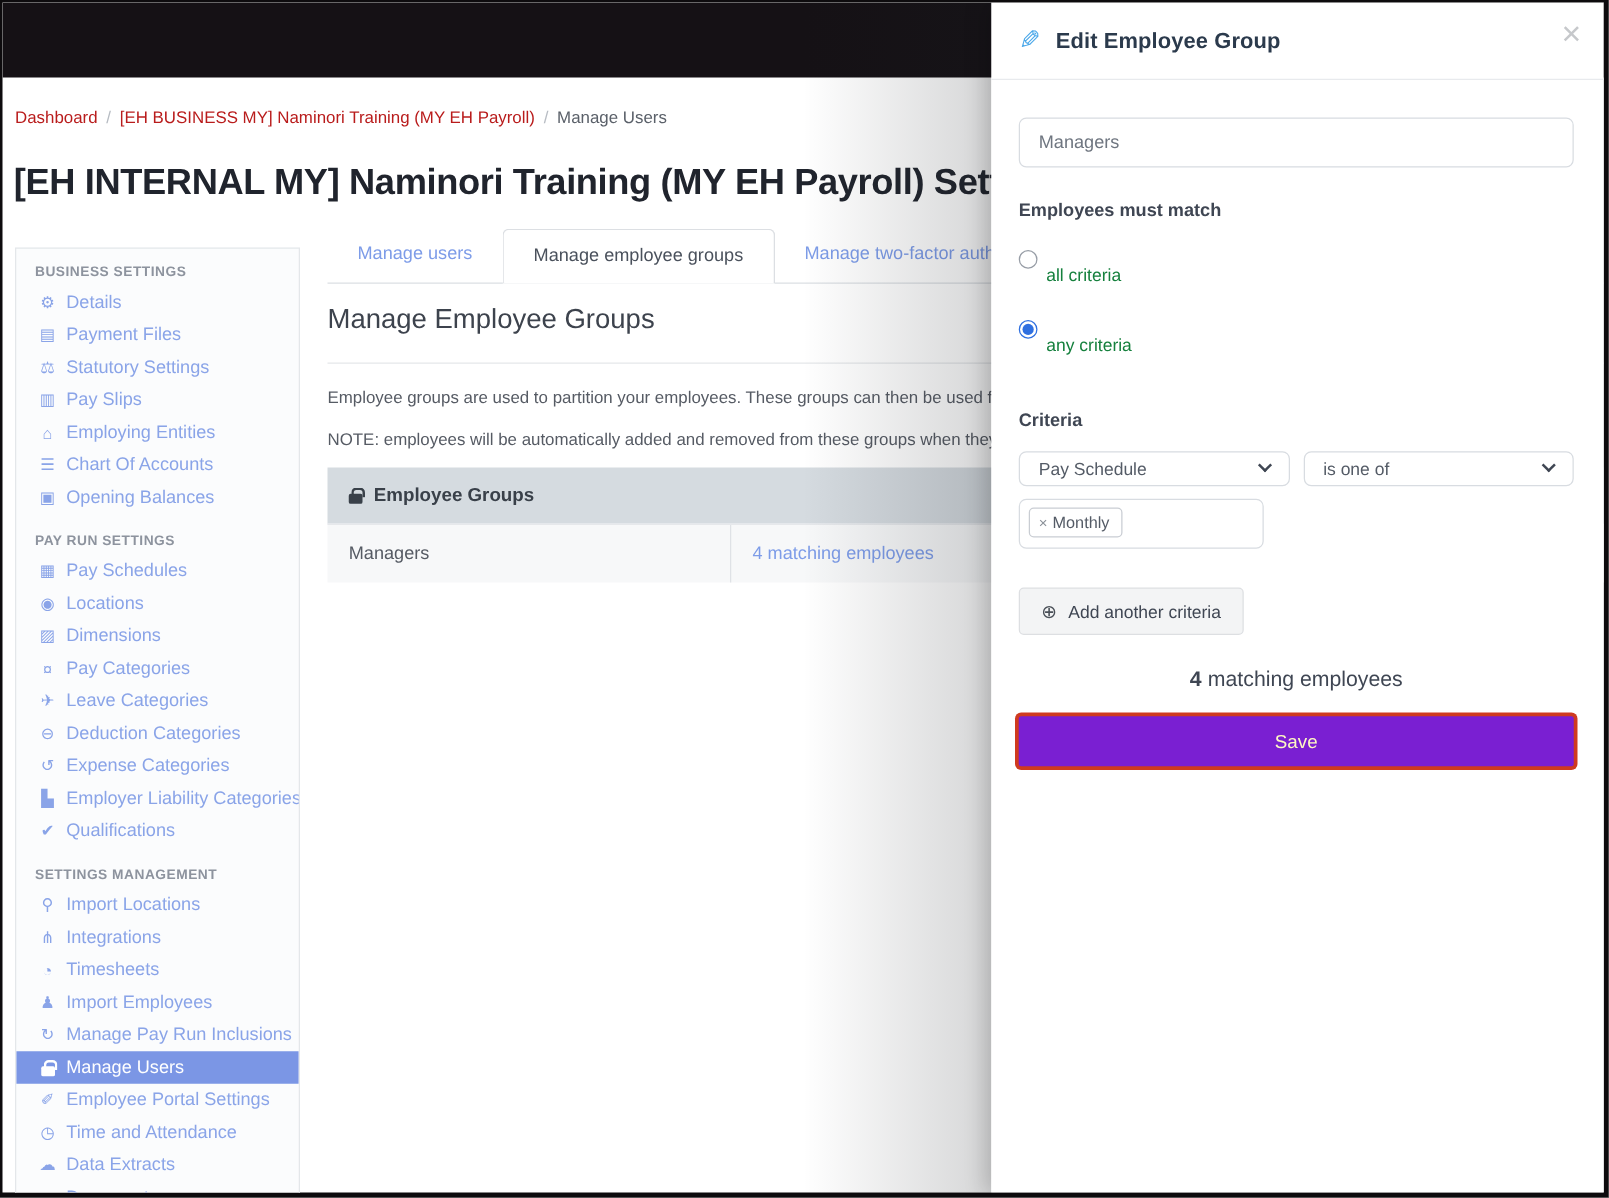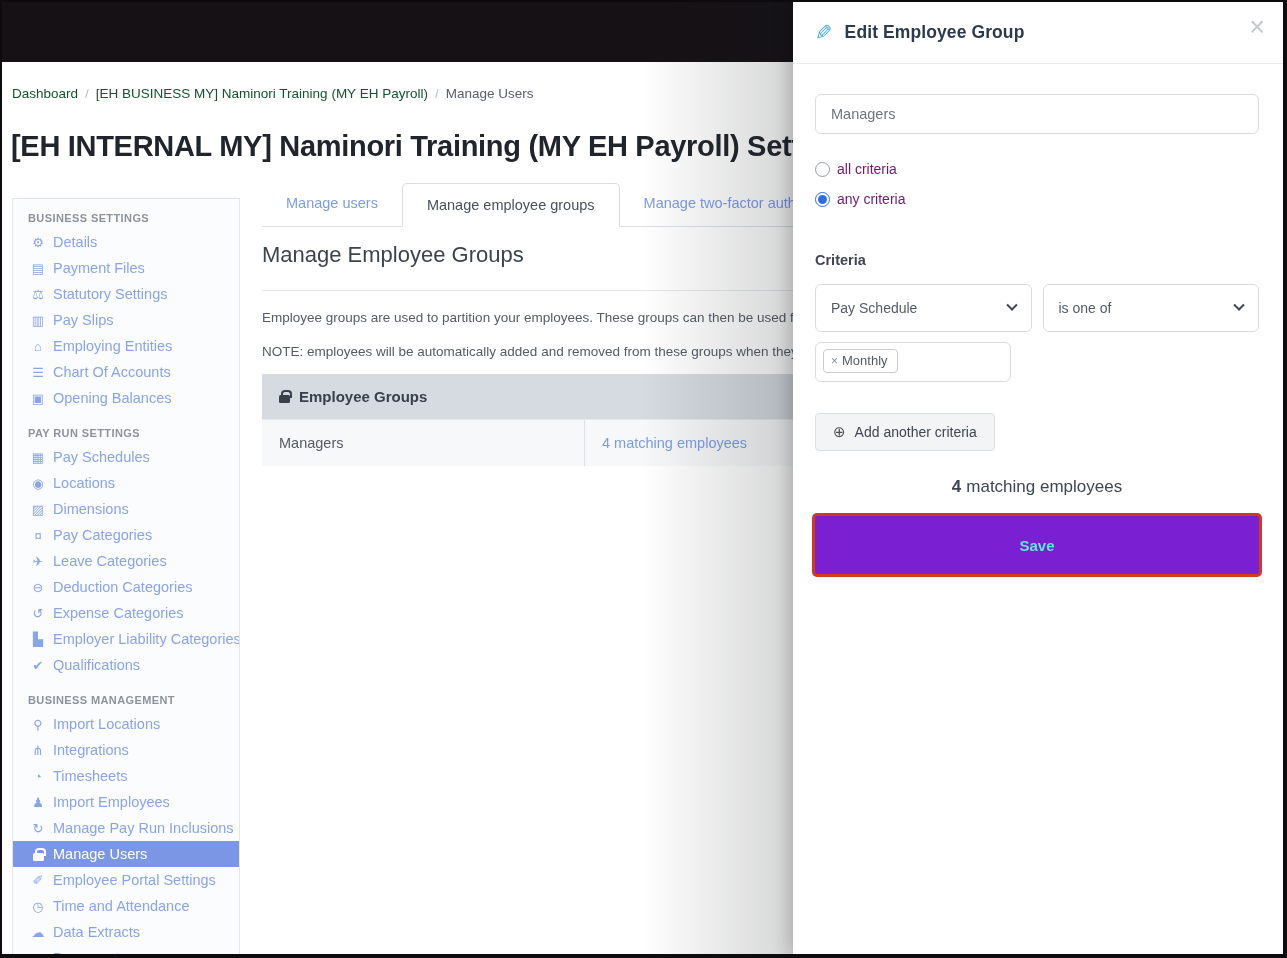"Dashboard" .breadcrumb a { color: #14532d -> #b91c1c }
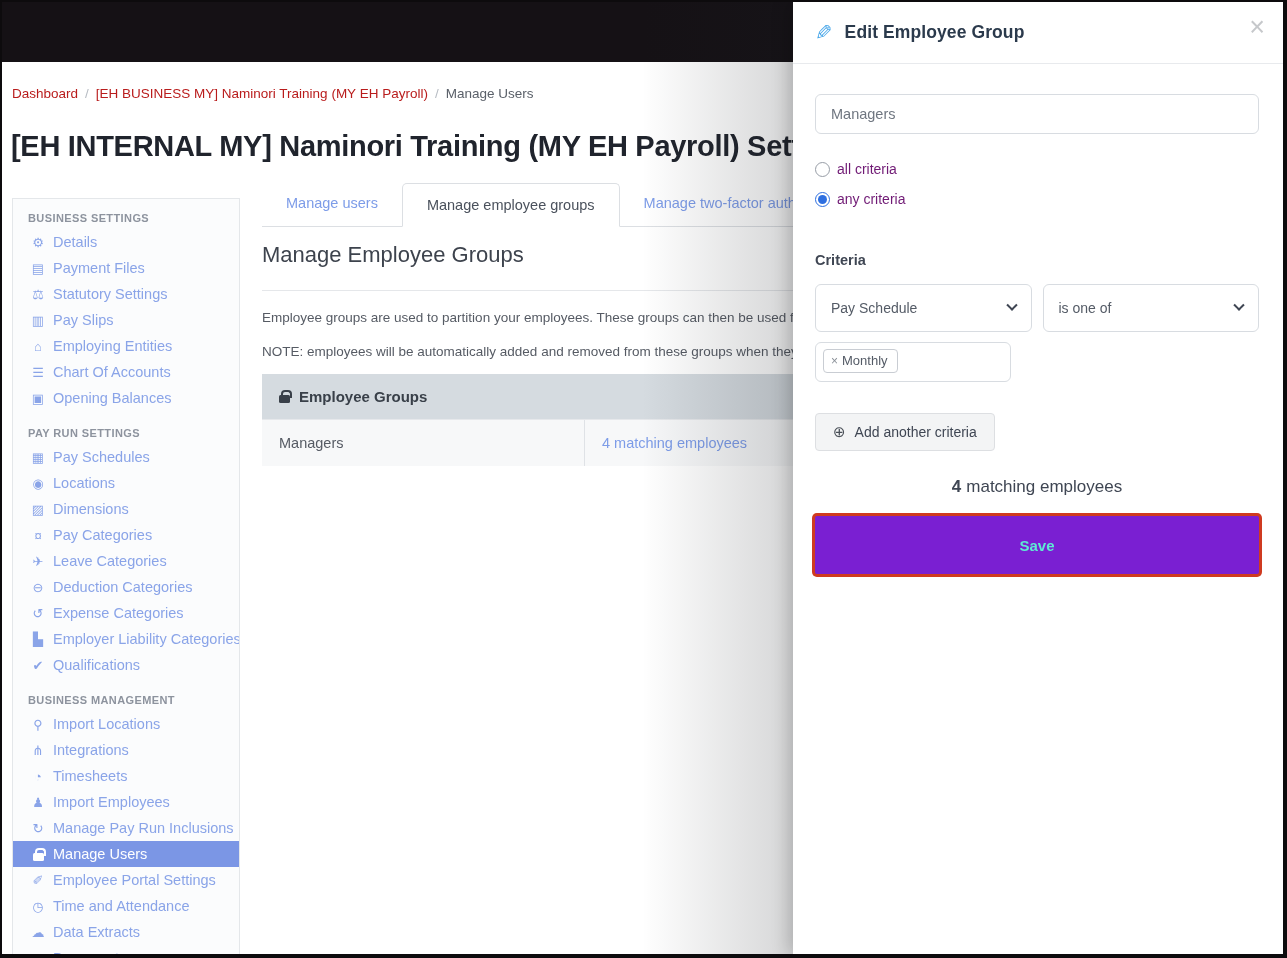"Employees must match" div.field-label { html: none -> <div>Employees must match</div> }
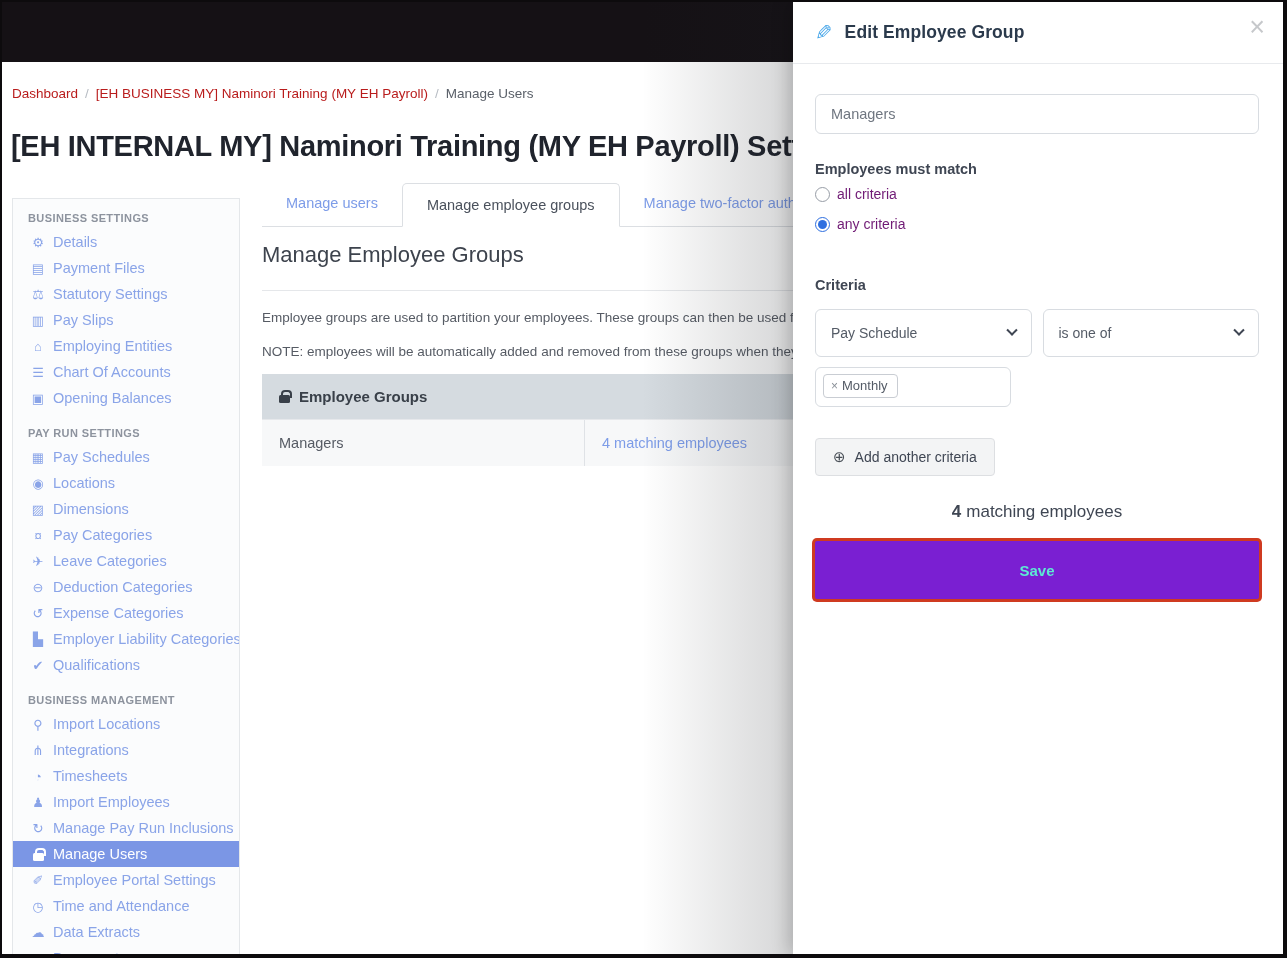"all criteria" .radio-label { color: #701a75 -> #15803d; margin-top: none -> 26px }
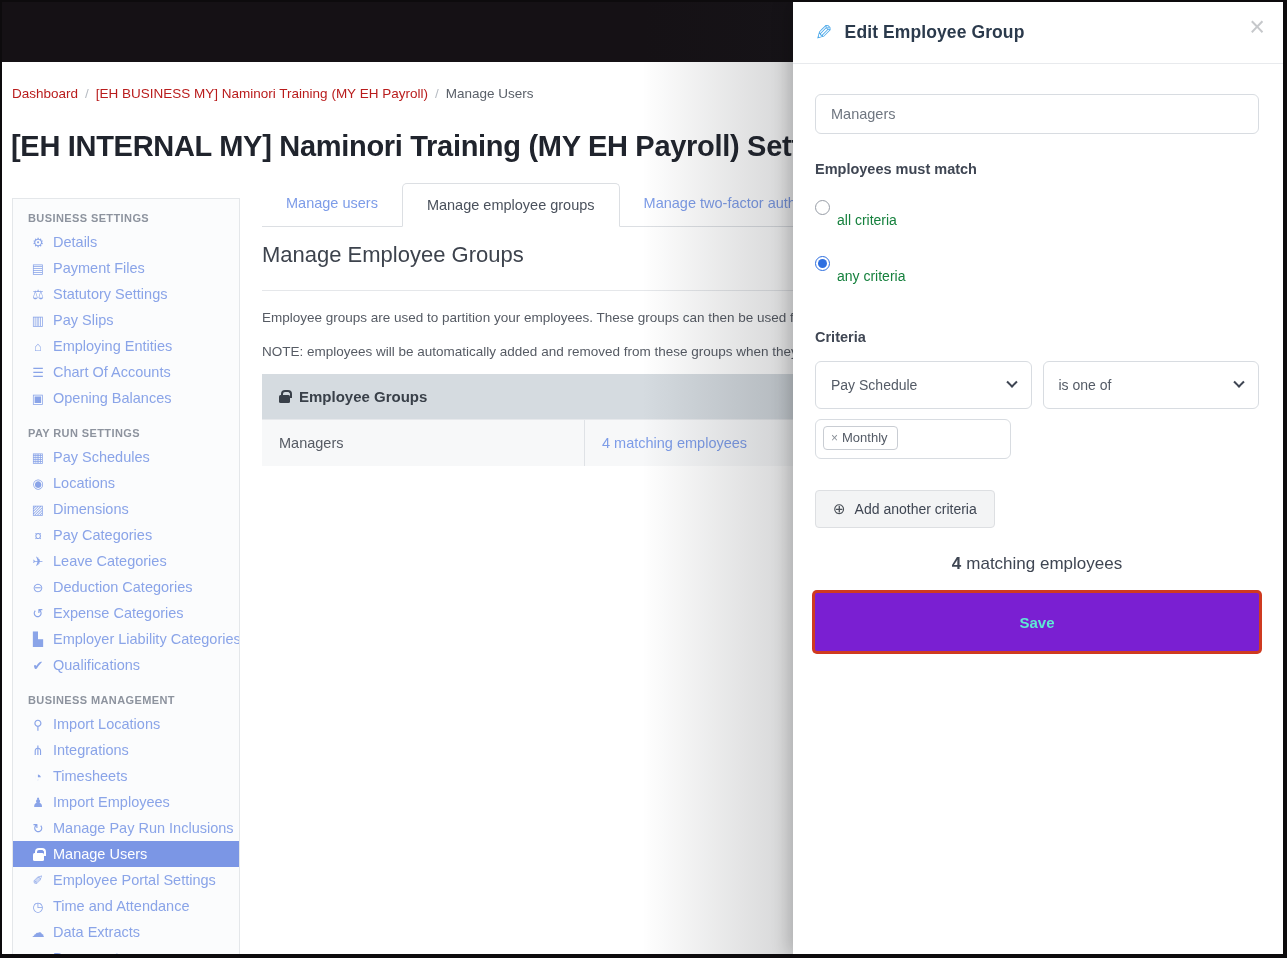"Pay Schedule" .select { height: 48px -> 28px }
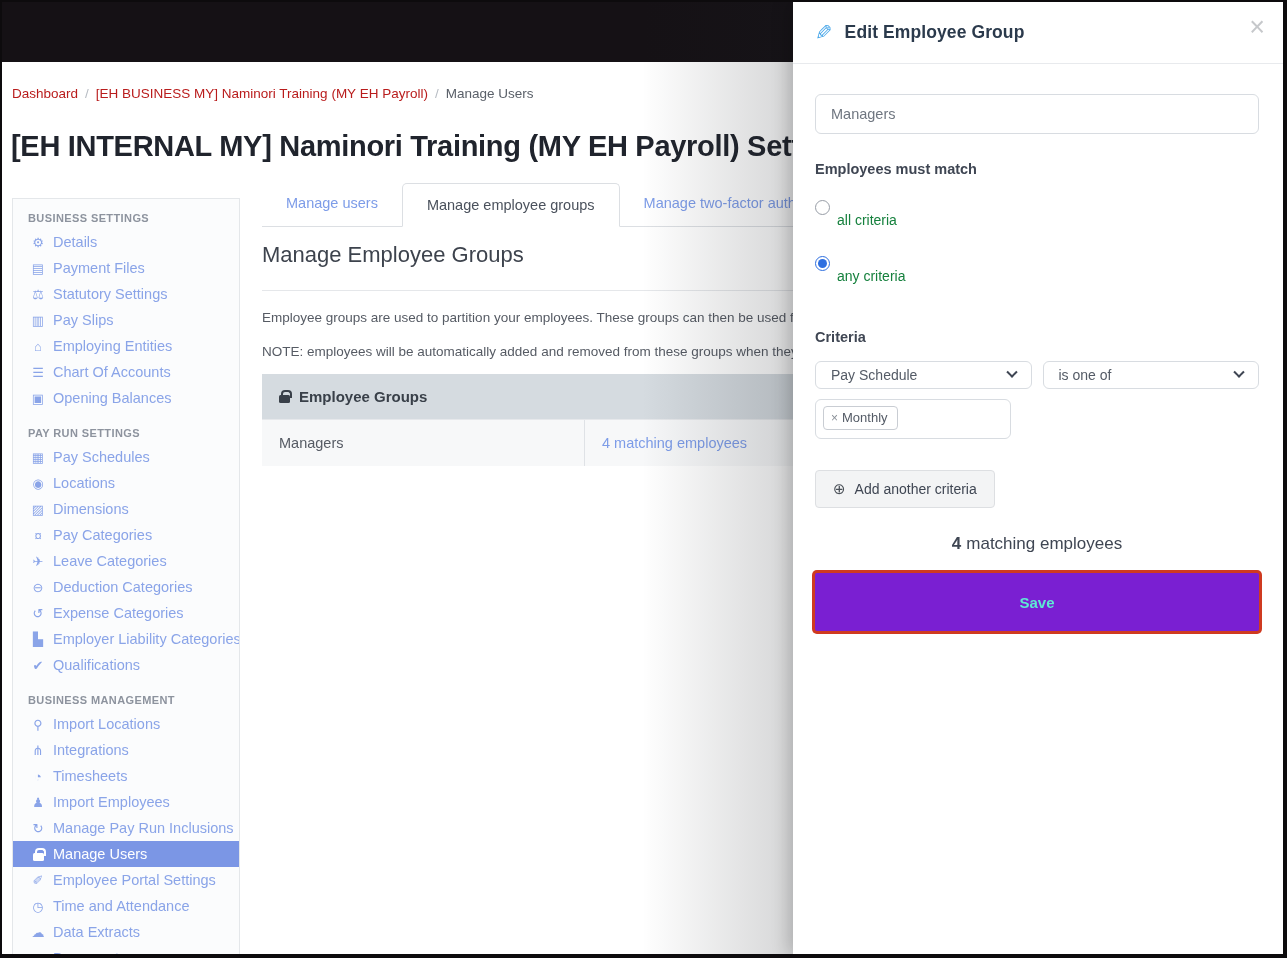"Save" .save-btn { color: #5eead4 -> #fef9c3; font-weight: bold -> normal; height: 58px -> 40px }
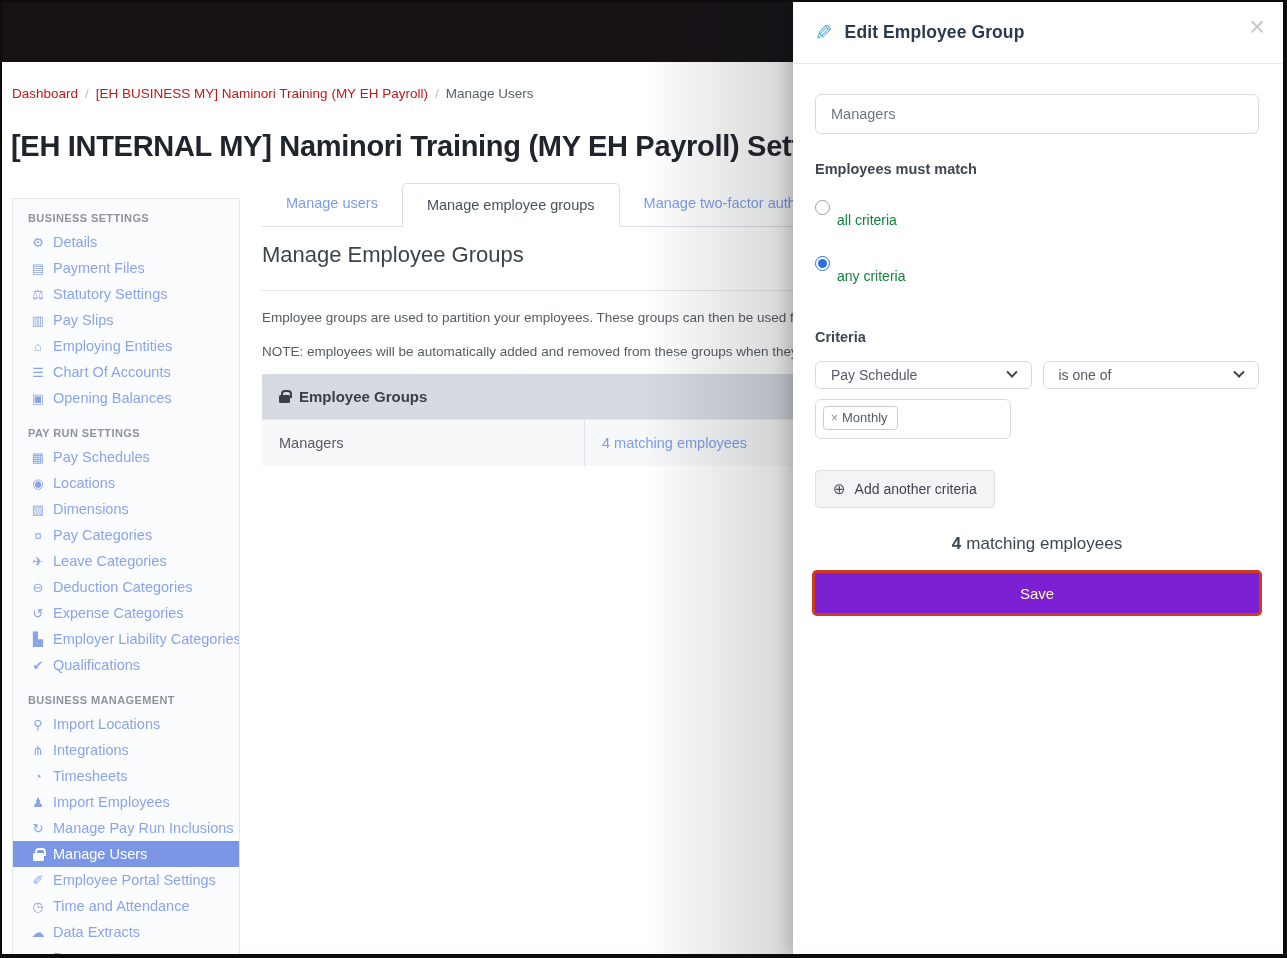"BUSINESS MANAGEMENT" div.side-section-label { text: BUSINESS -> SETTINGS }
